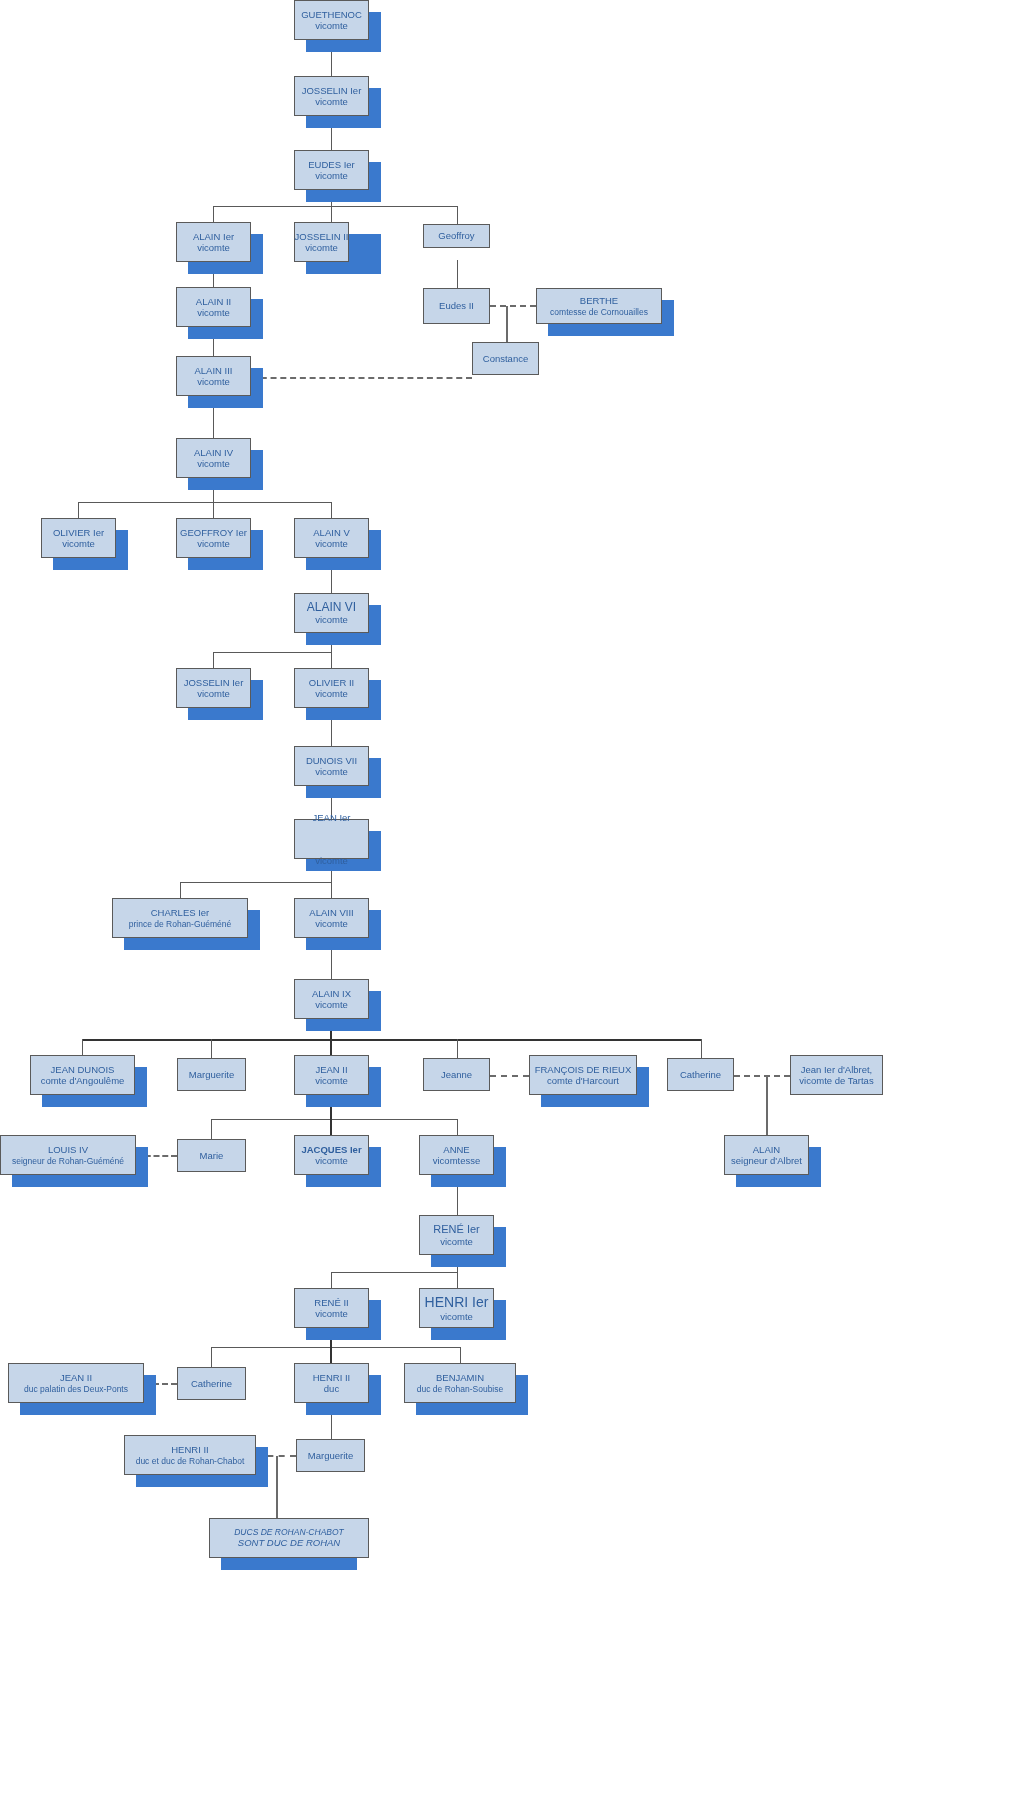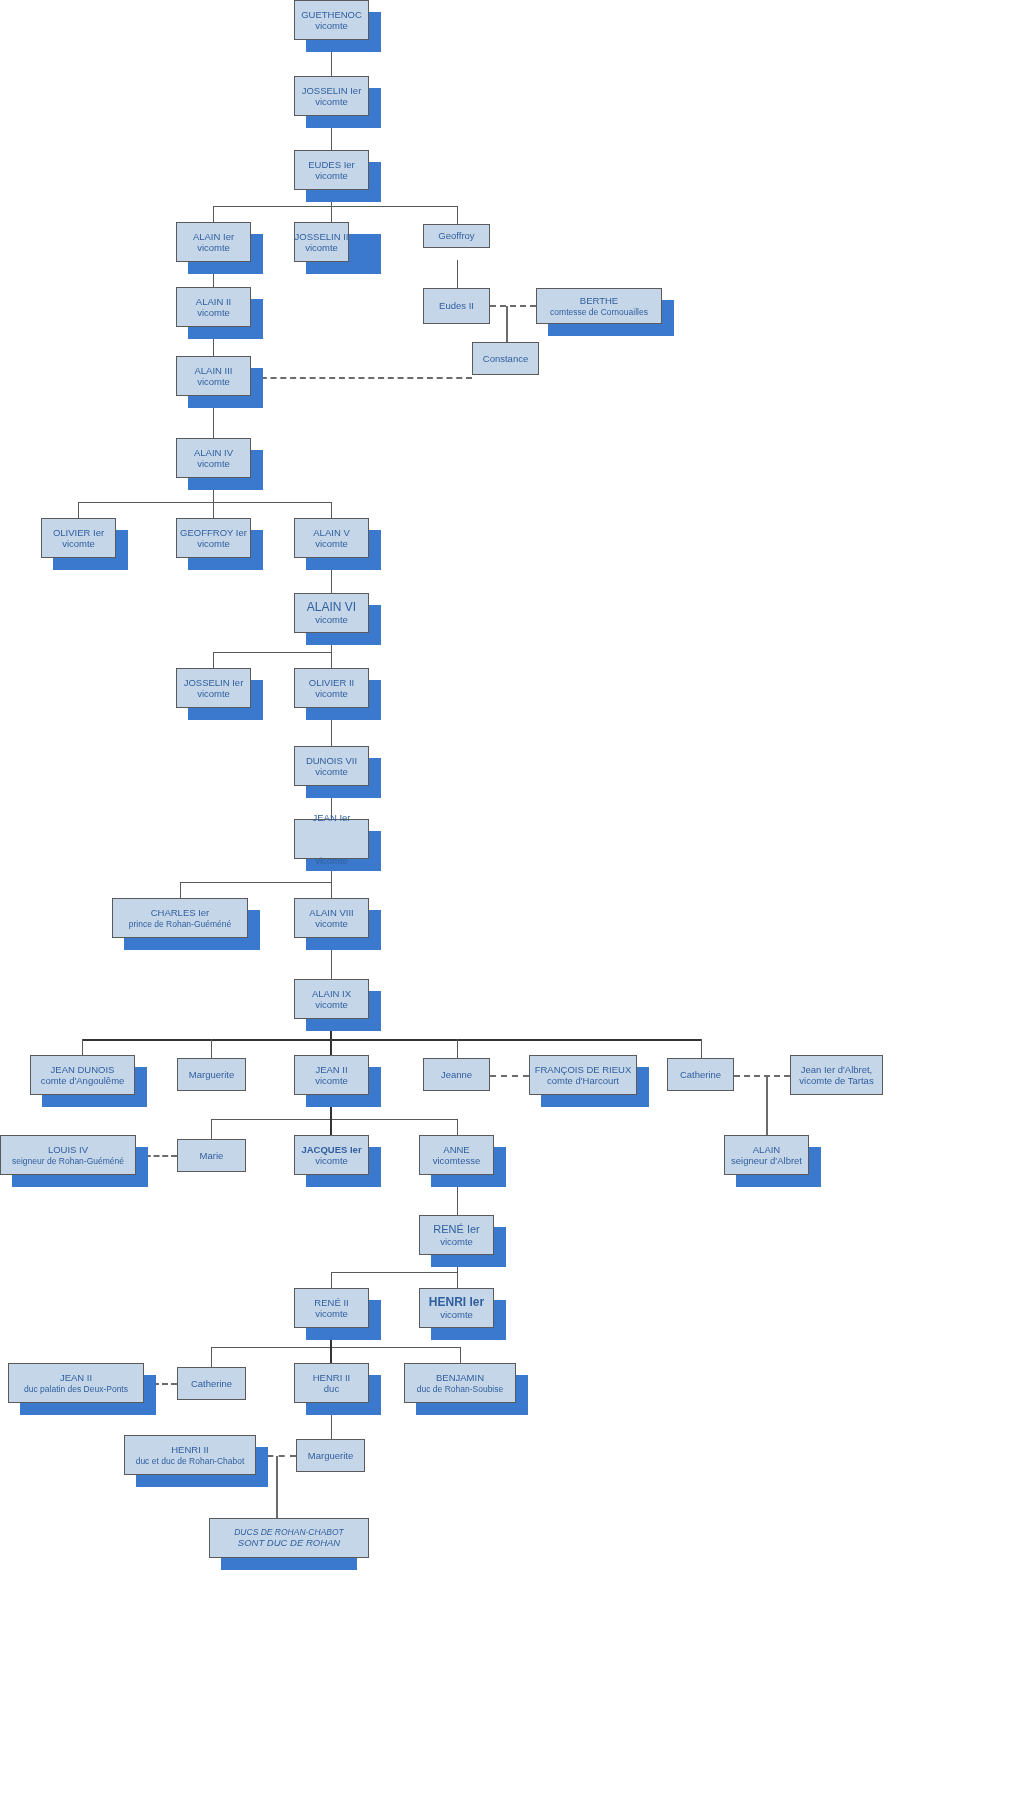"HENRI Ier" span.l1 { font-size: 12px -> 14px; font-weight: bold -> none }
